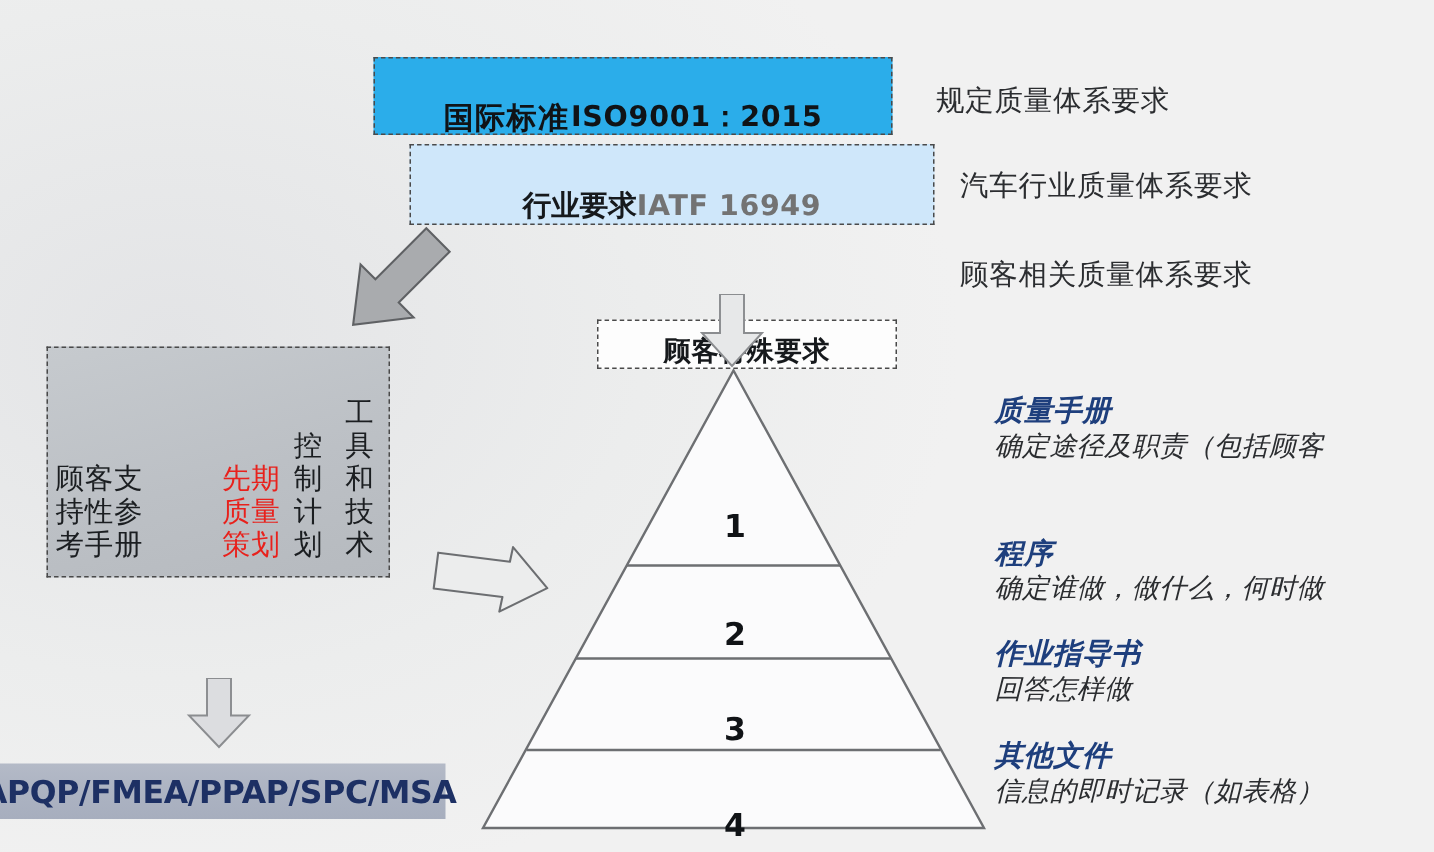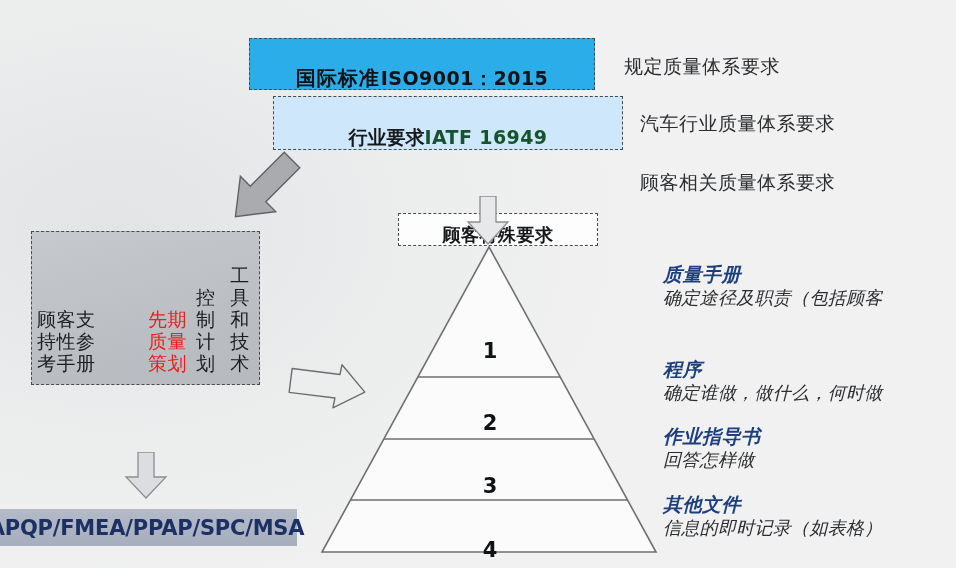"IATF 16949" #box-iatf .l2 { color: #14532d -> #737373 }
